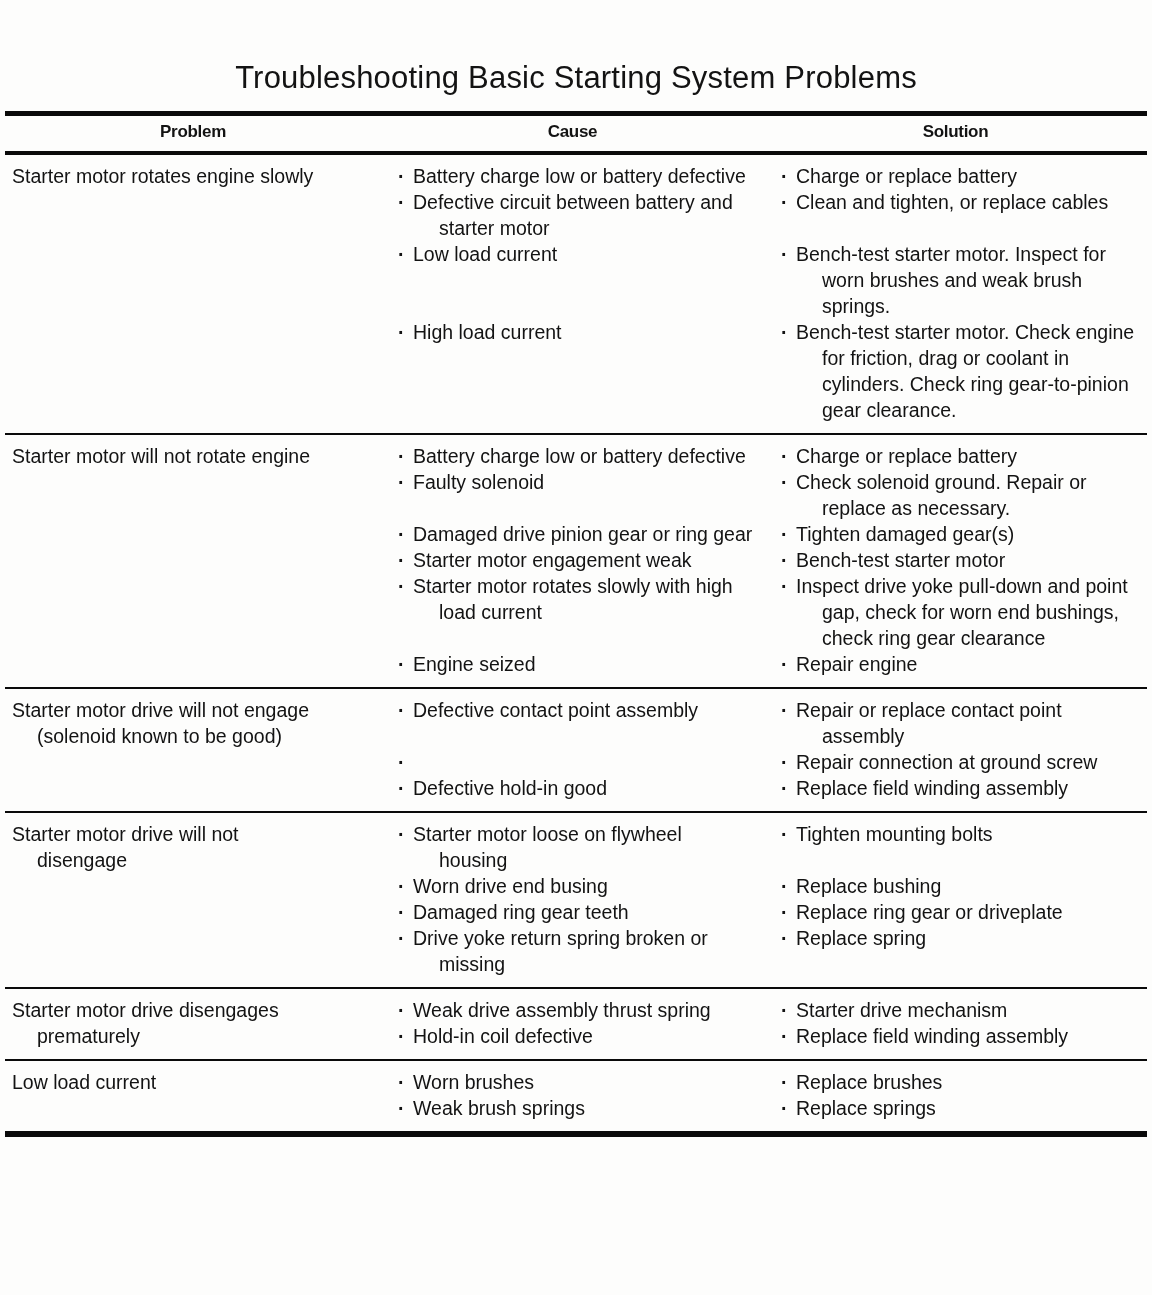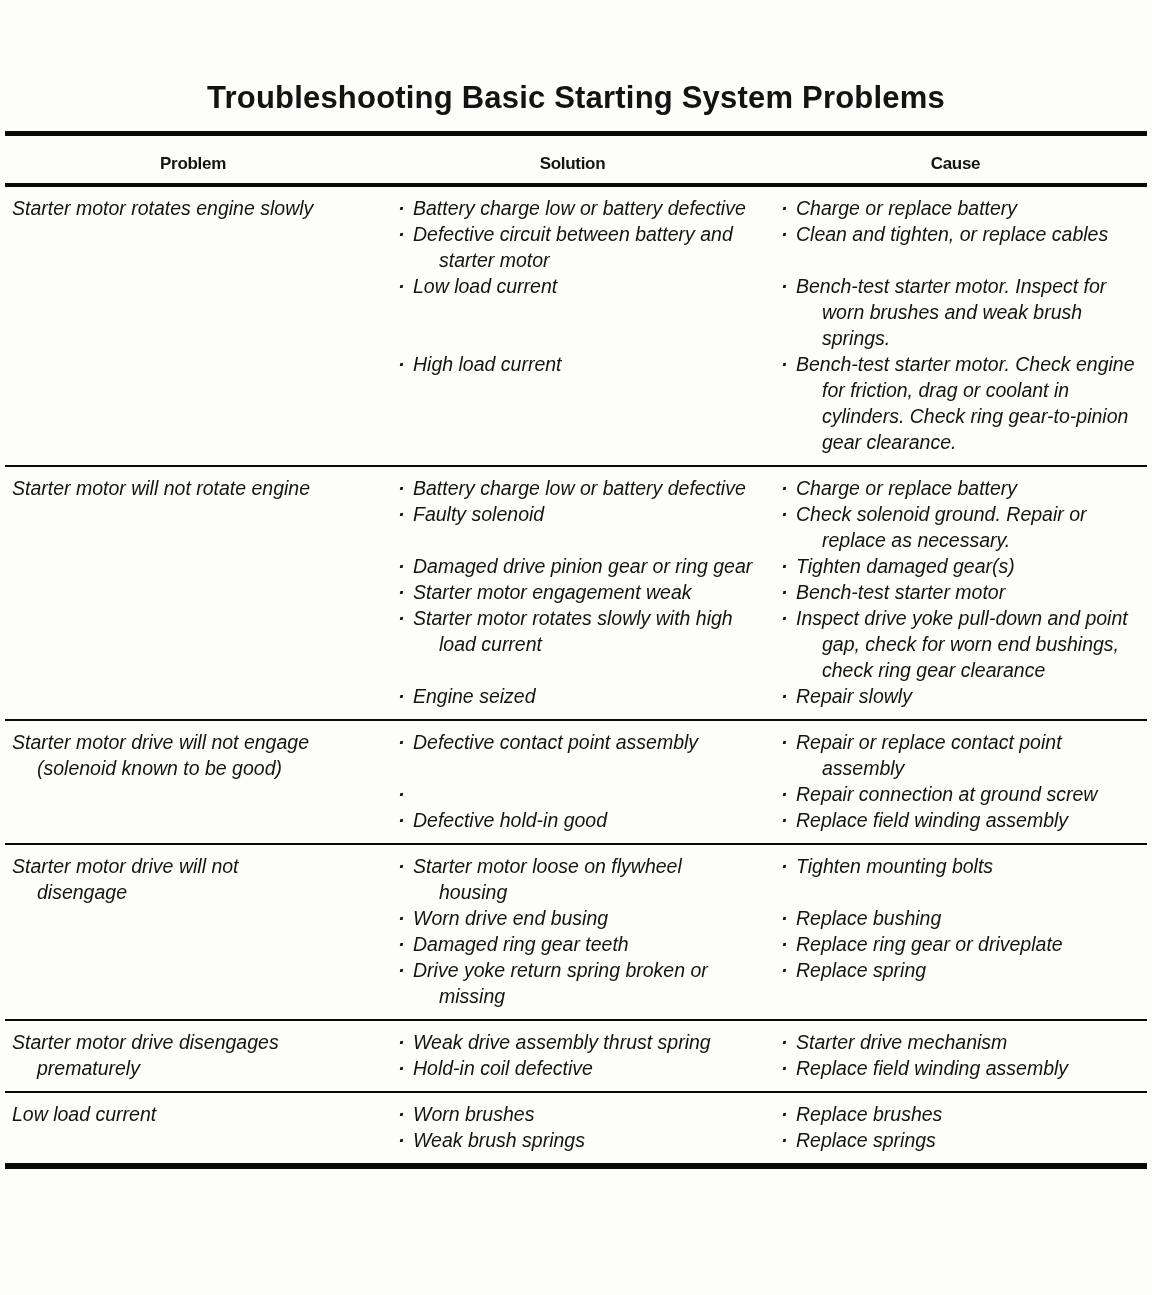"Troubleshooting Basic Starting System" .title { font-weight: bold -> normal; padding-top: 80px -> 60px }
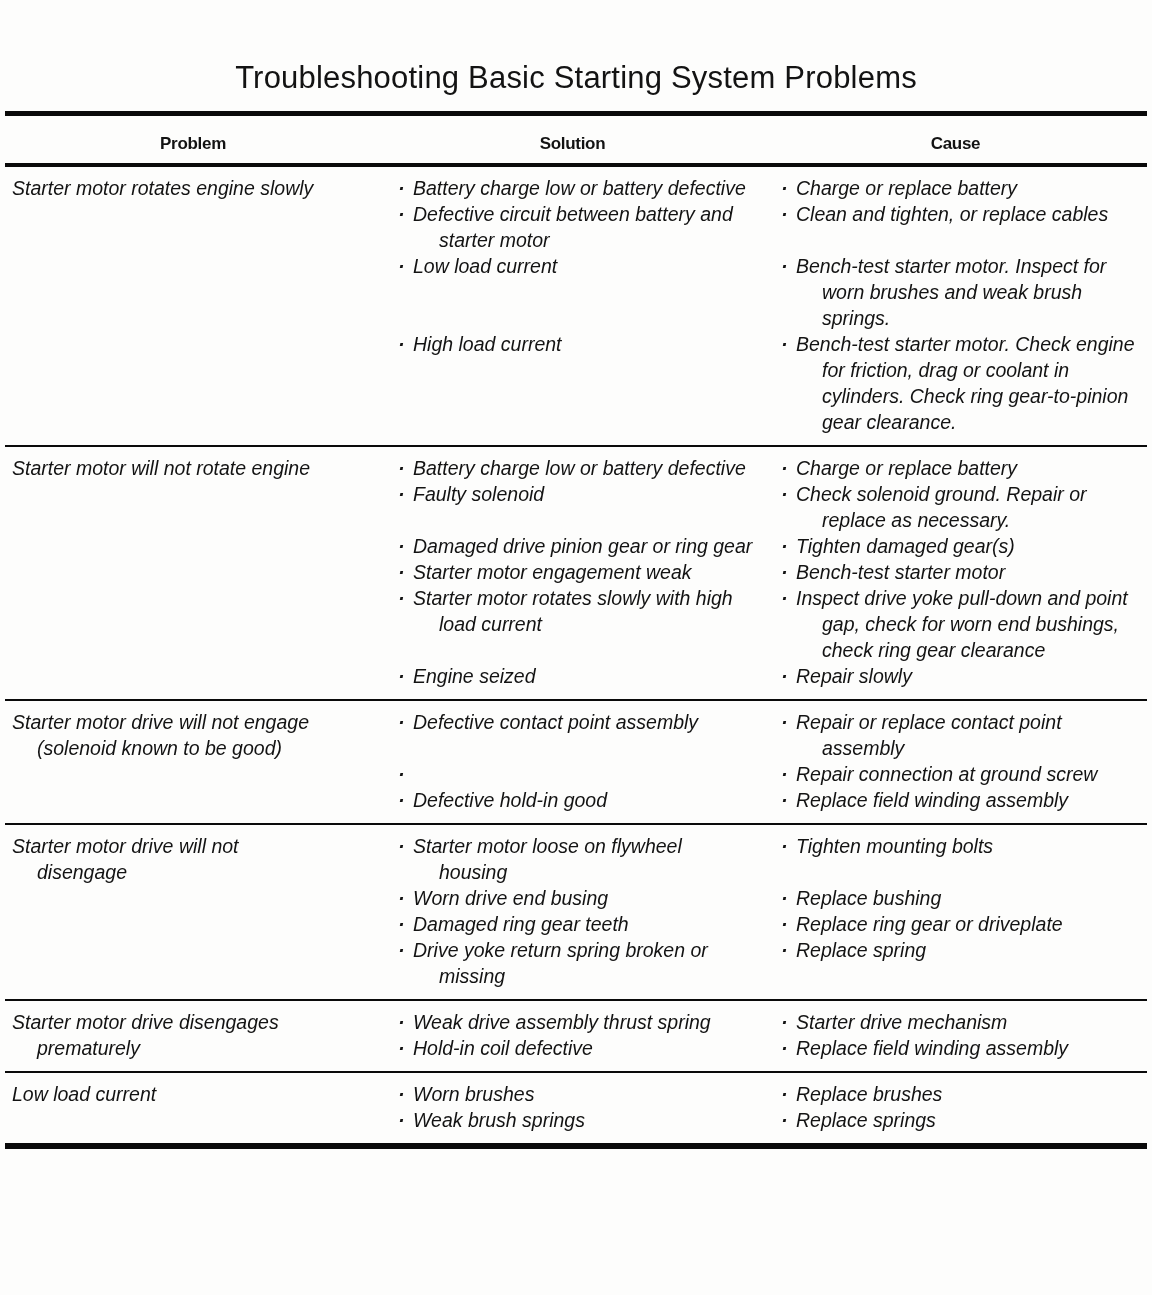"Problem" .th { margin-top: 12px -> none }
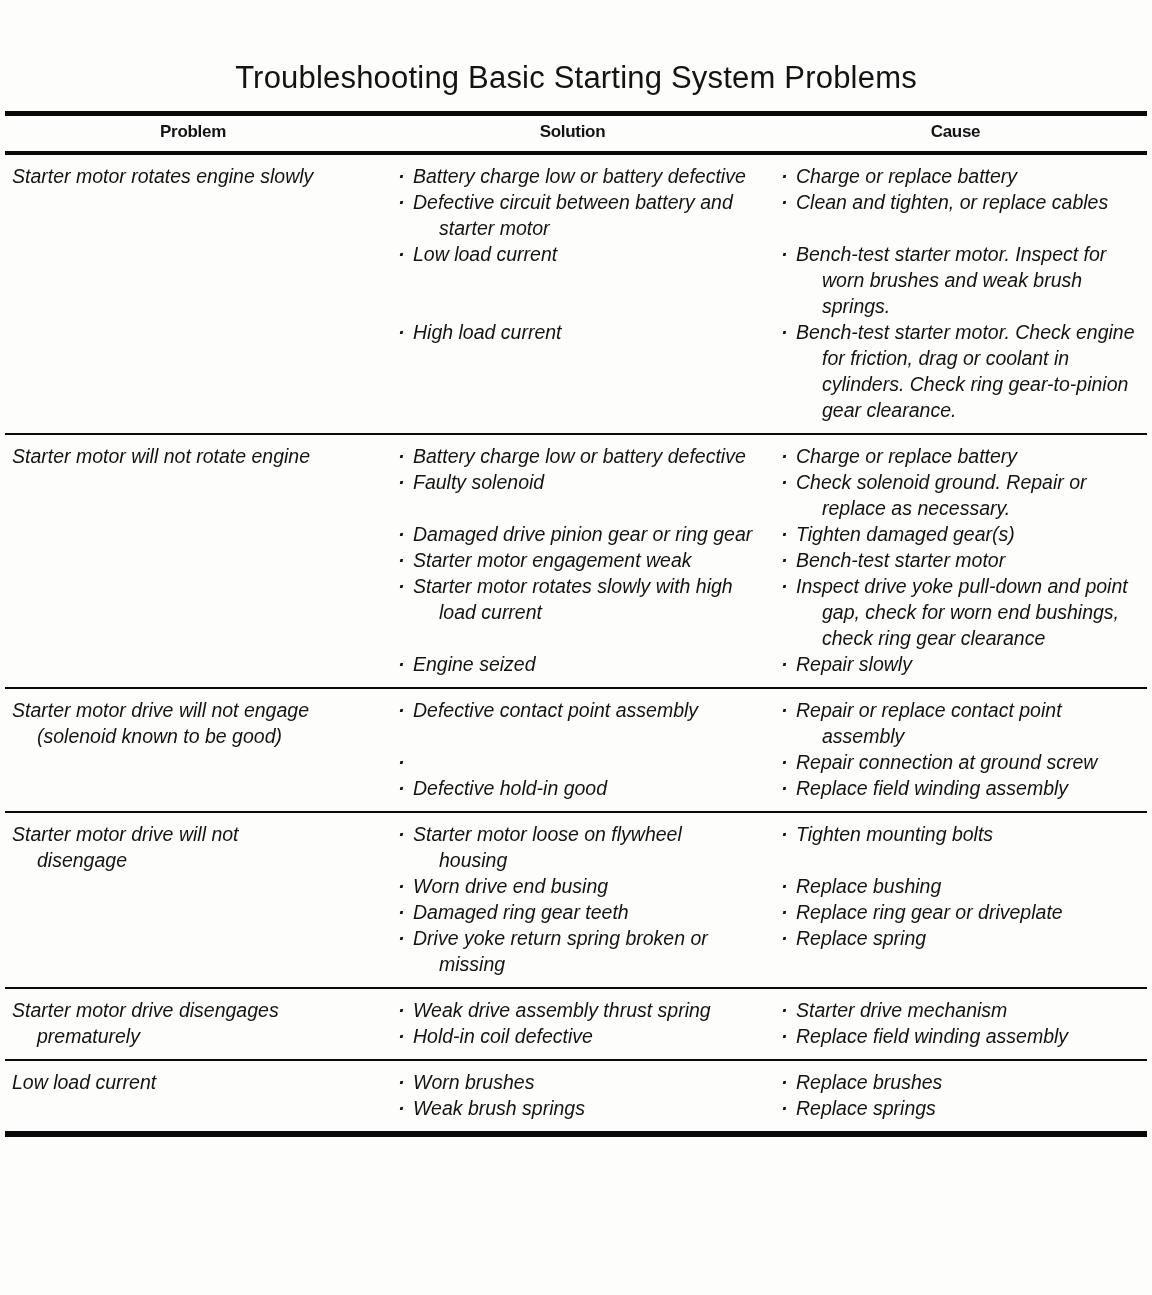"Solution" div.th { order: before "Cause" -> after "Cause" }
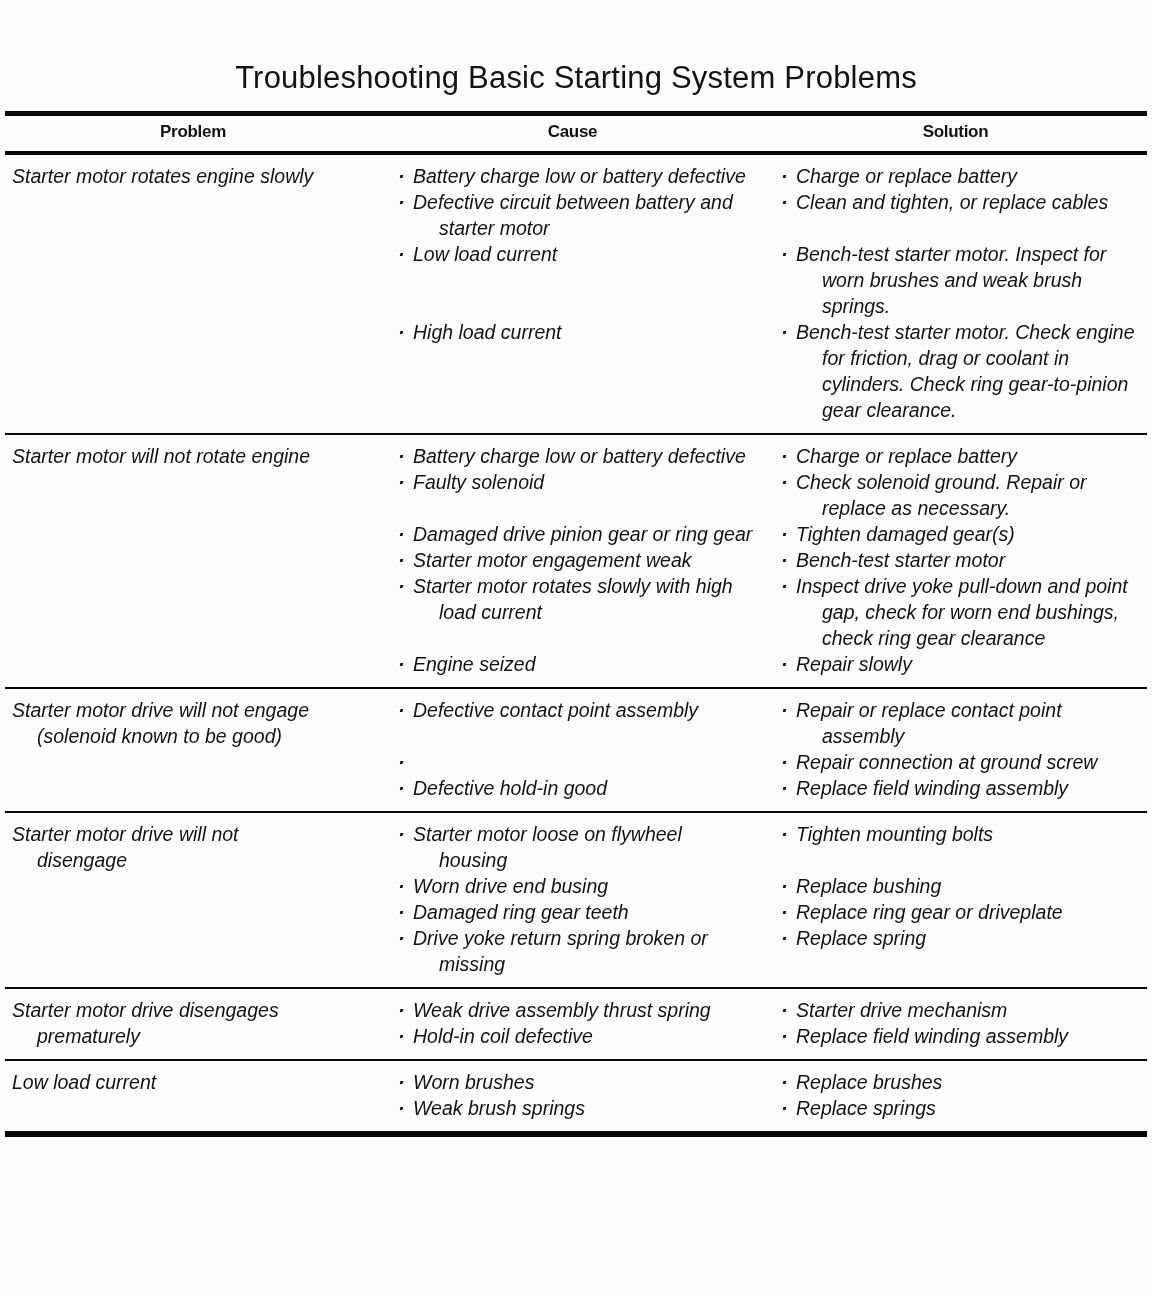"Starter motor rotates engine slowly" .row { font-style: italic -> none }
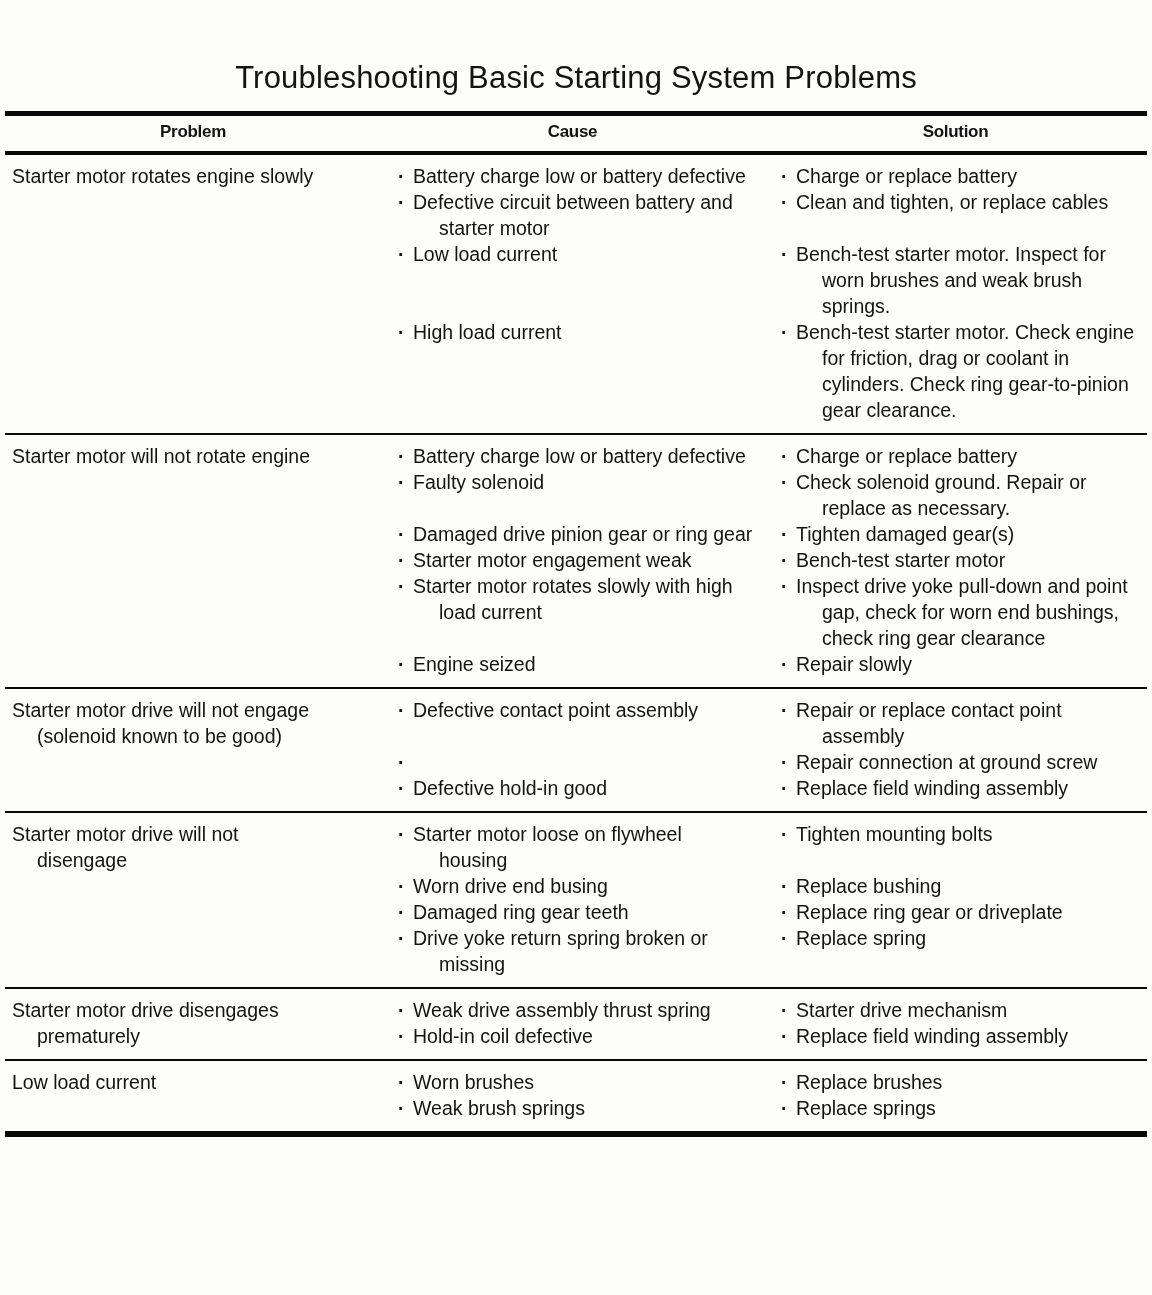"Repair slowly" span { text: slowly -> engine }
